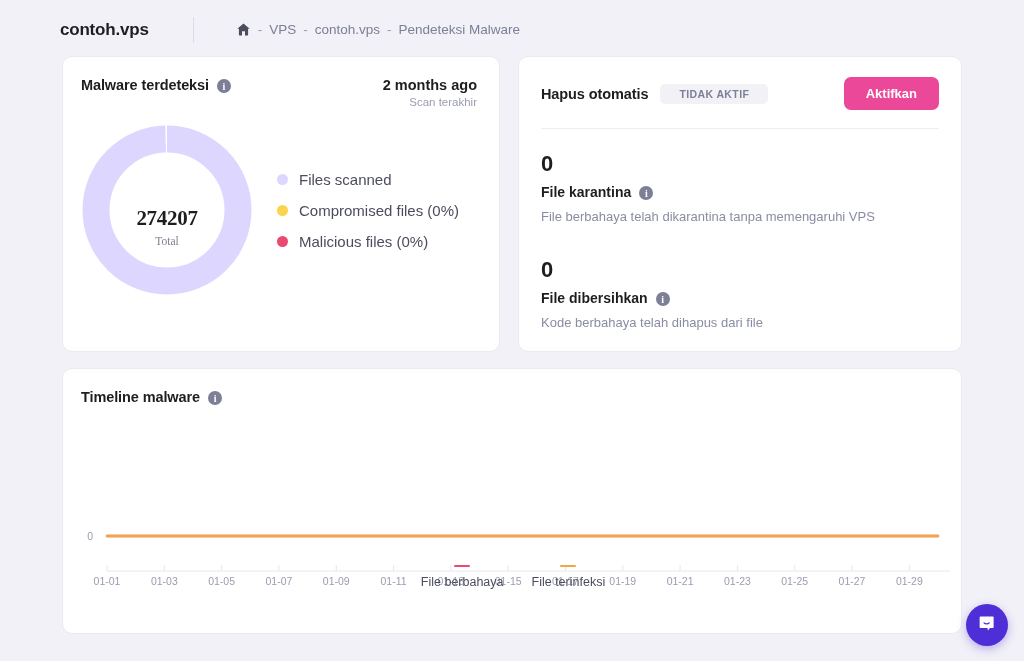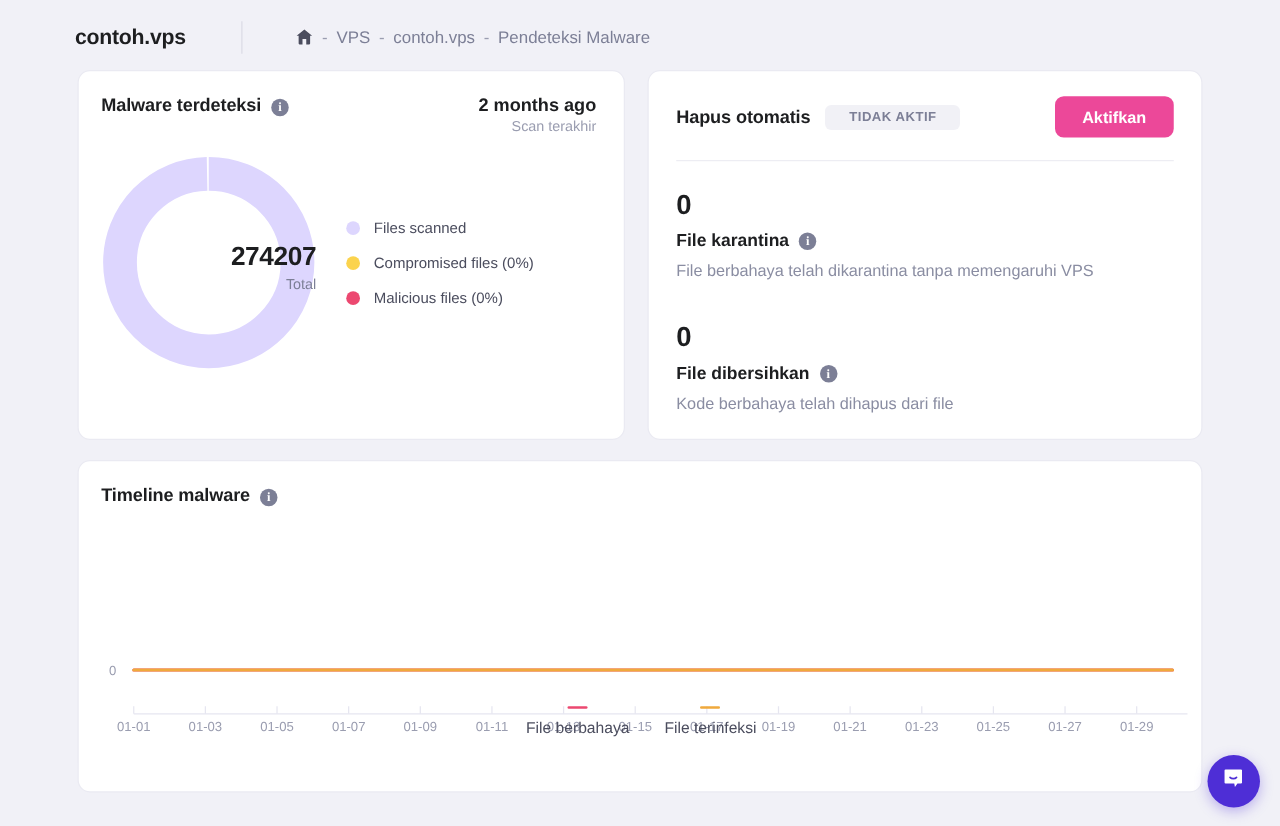"Files scanned" .legend-text { font-size: 12px -> 15px }
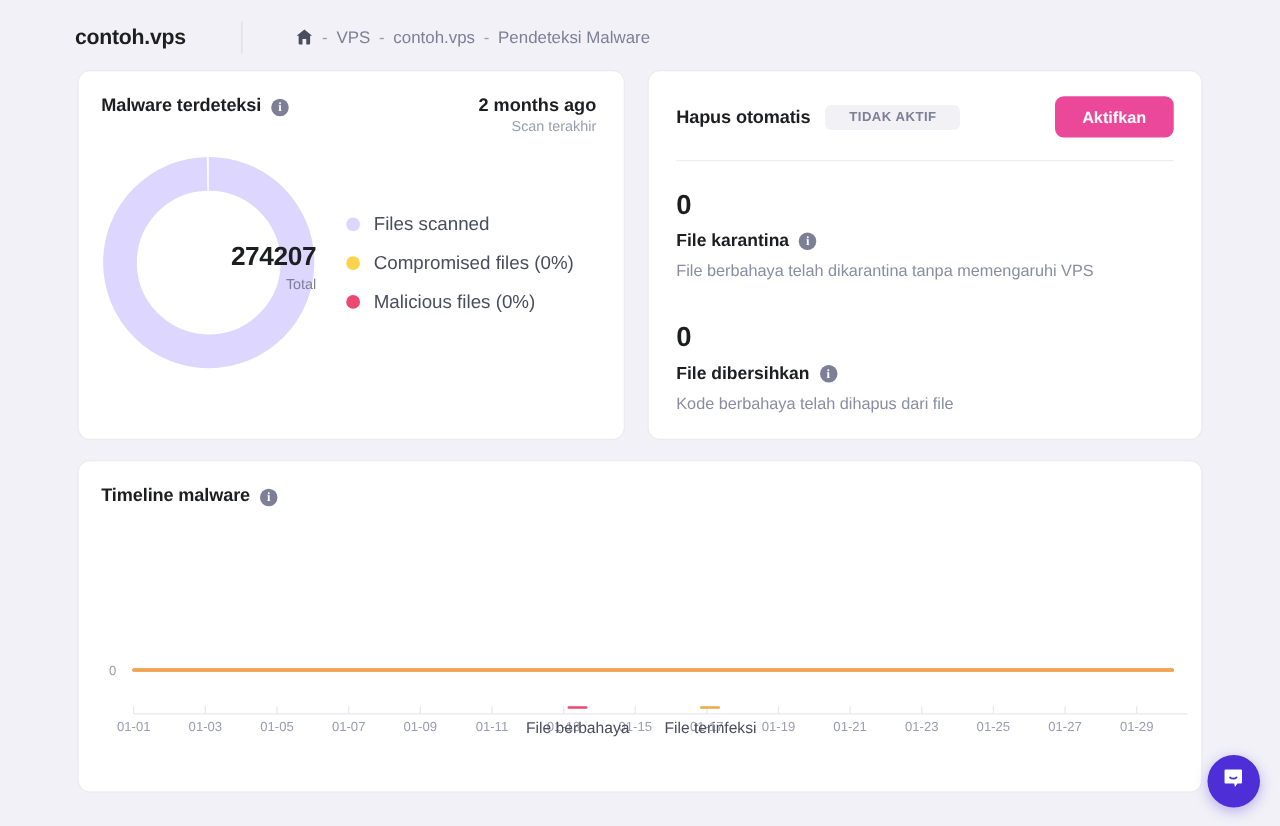"274207" .donut-center { align-items: flex-end -> center; font-family: none -> Liberation Serif, serif; top: 4px -> 16px }
